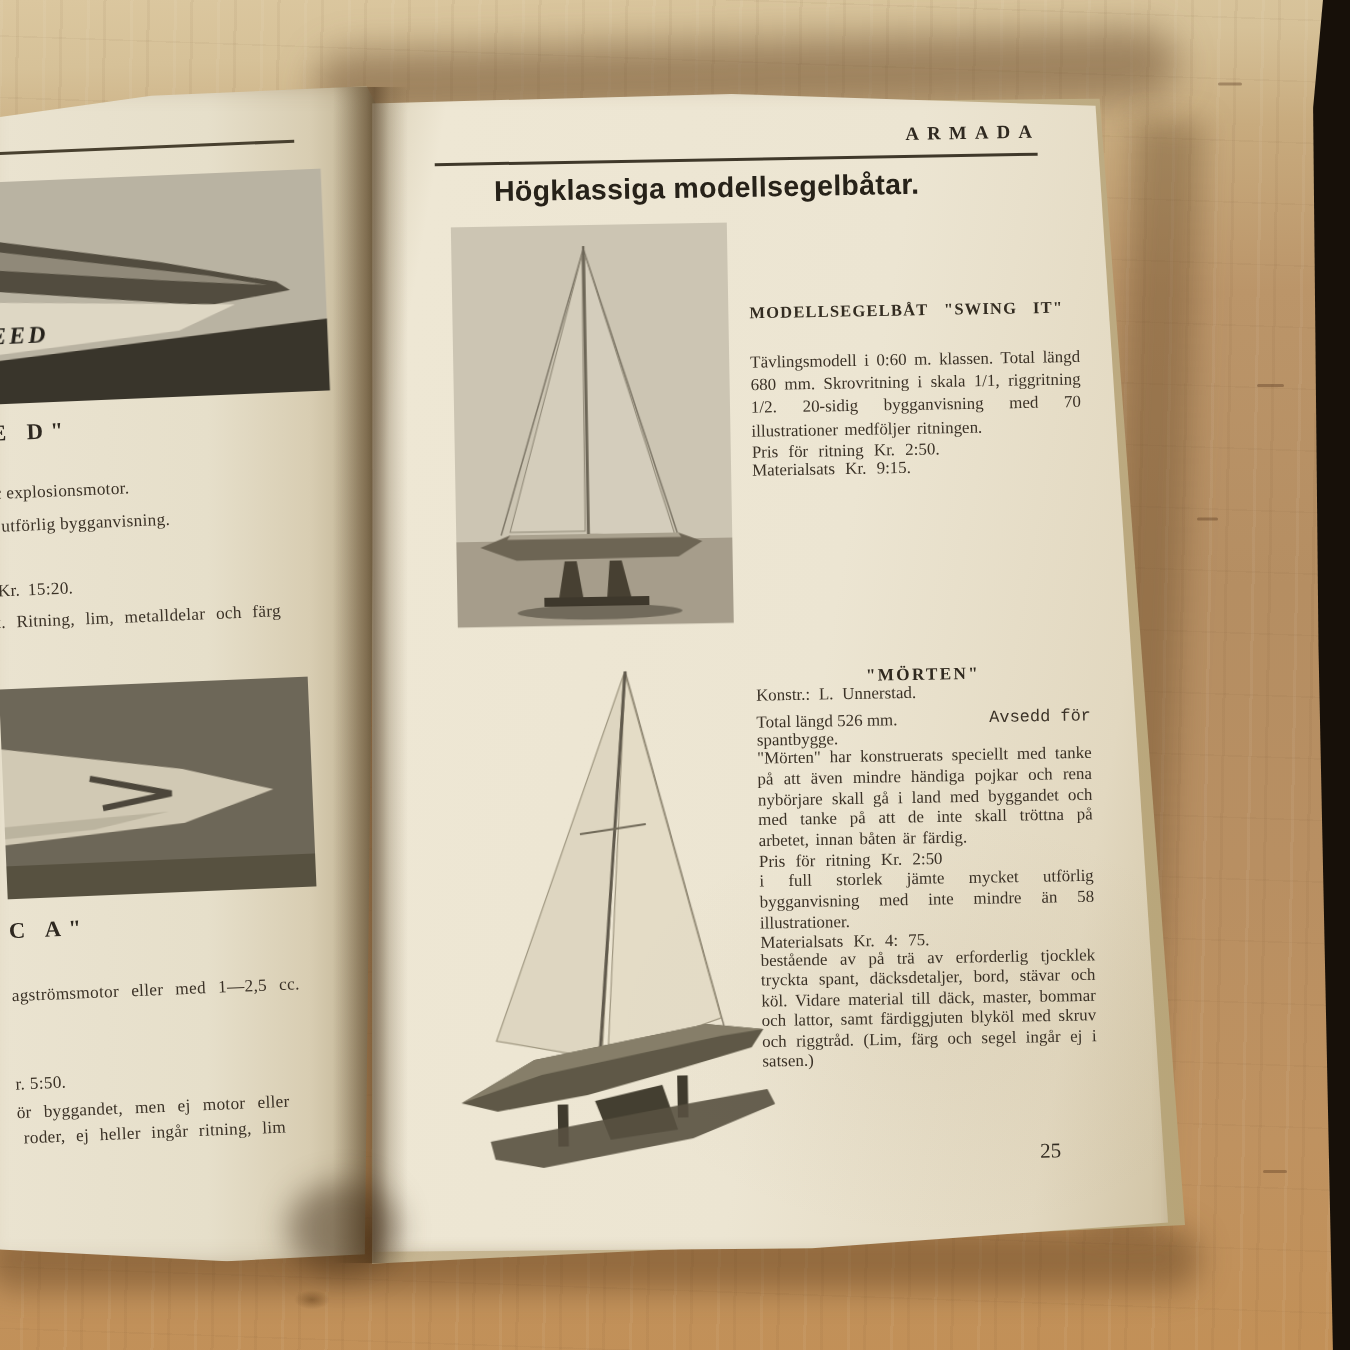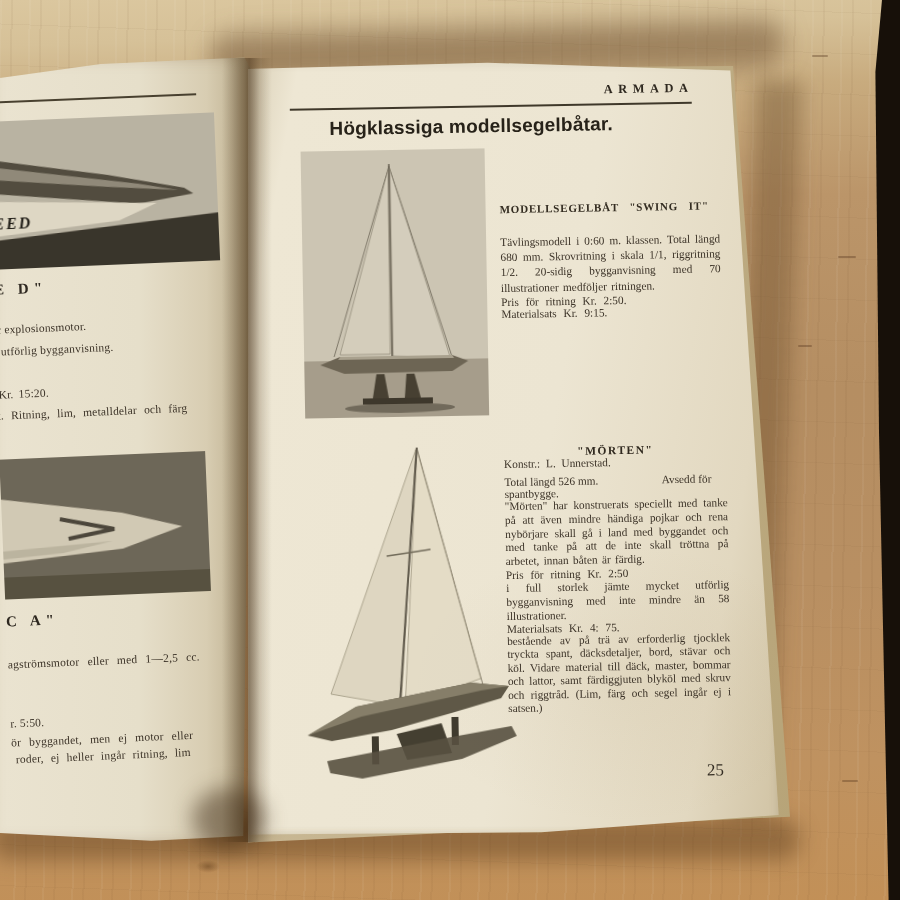"Avsedd för" .m-split .right { font-family: none -> Liberation Mono, monospace; right: 16px -> 0 }
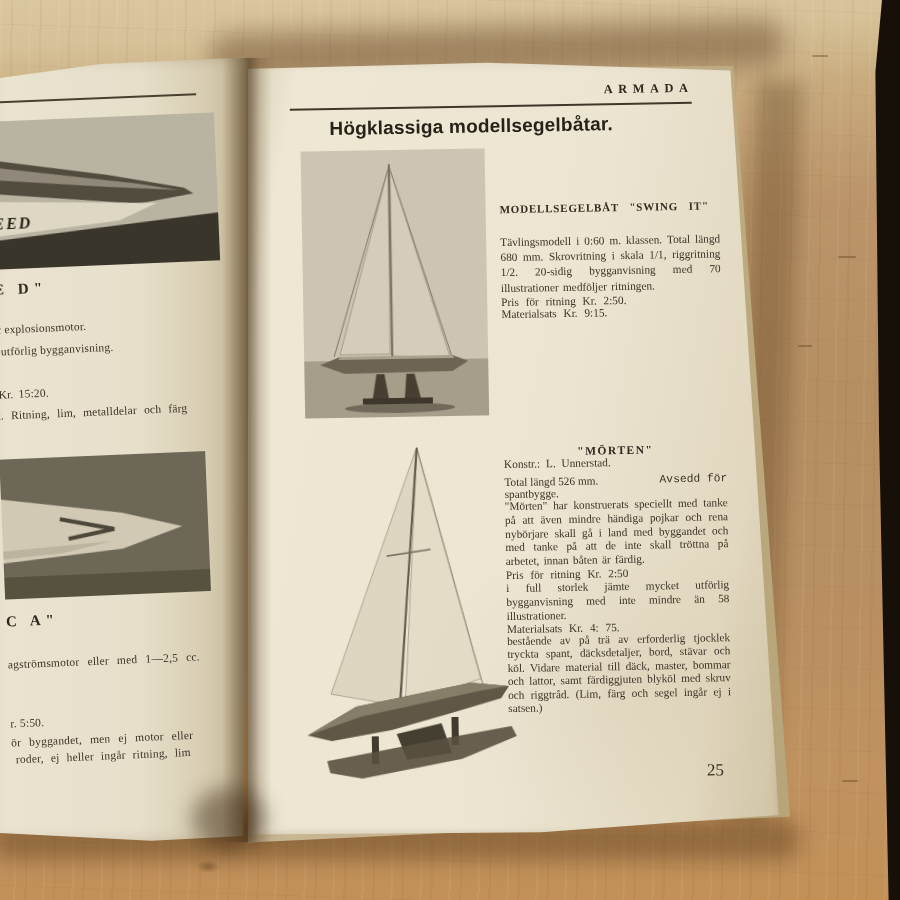"25" .rp-pagenum { font-size: 17px -> 14px; text-align: center -> none }
